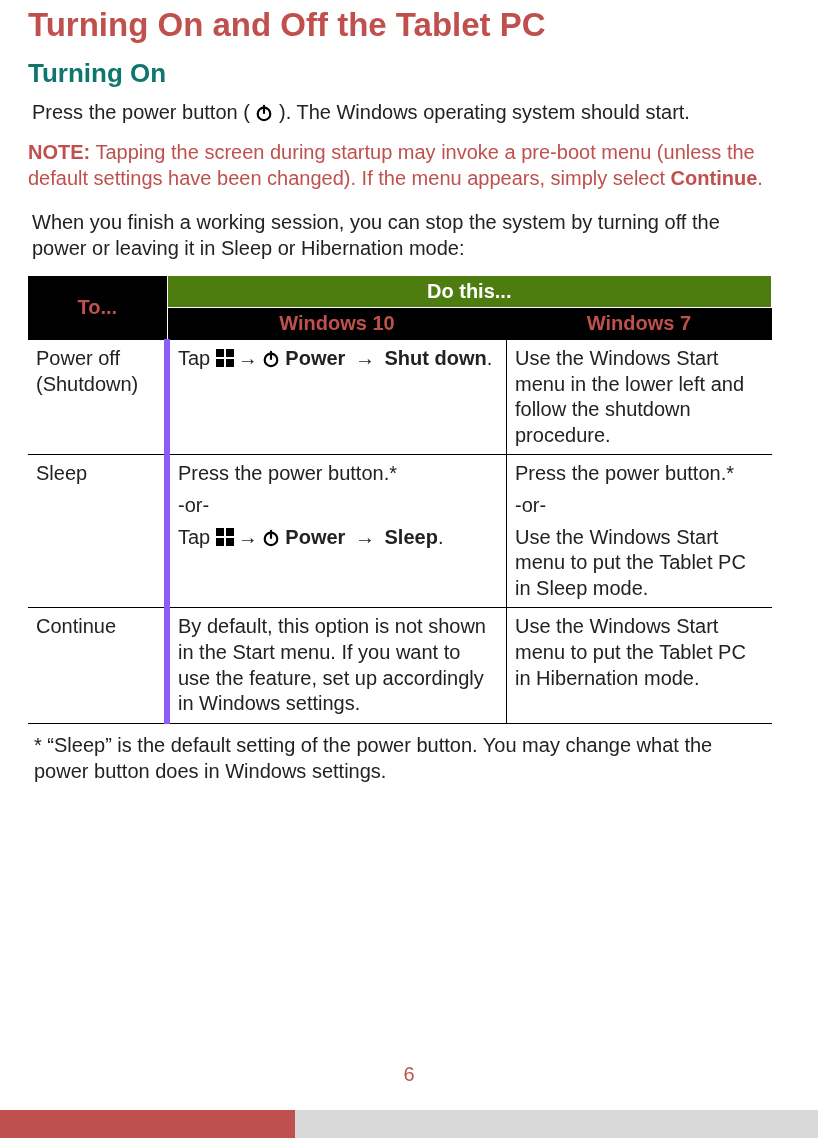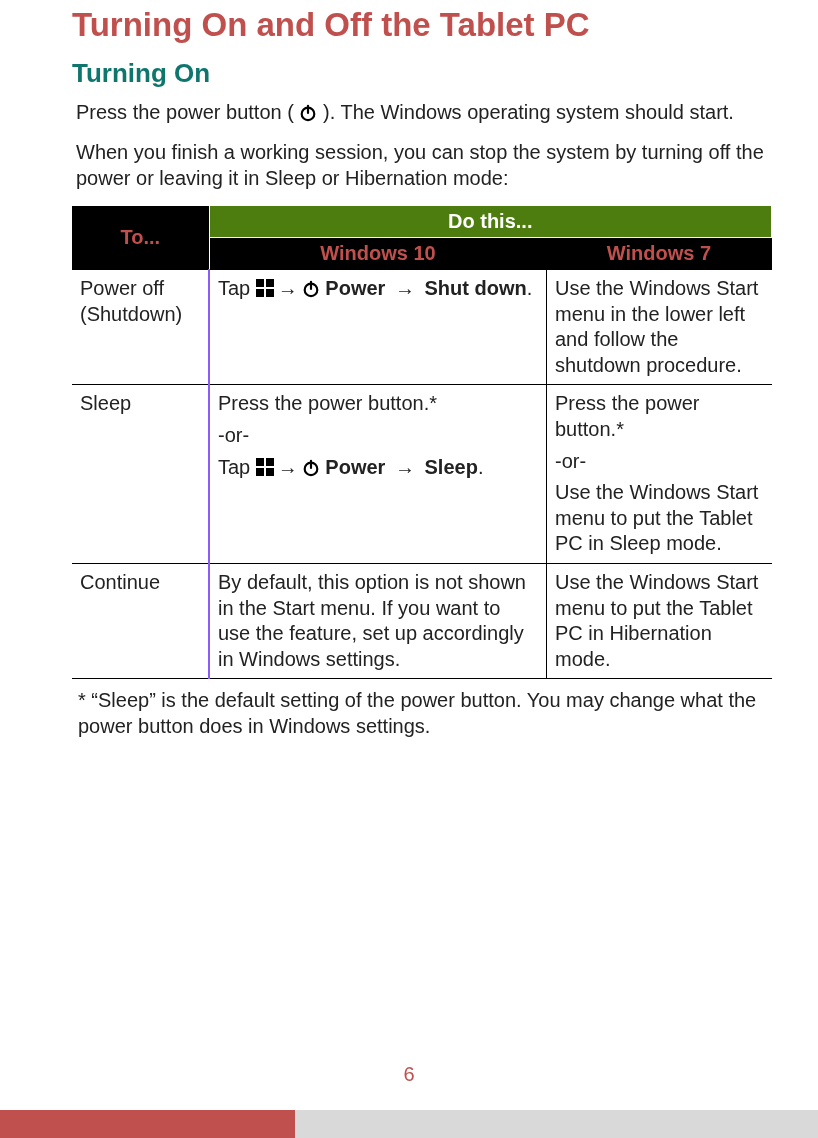"Turning On and Off the" .page { padding: 0 46px 0 72px -> 0 46px 0 28px }
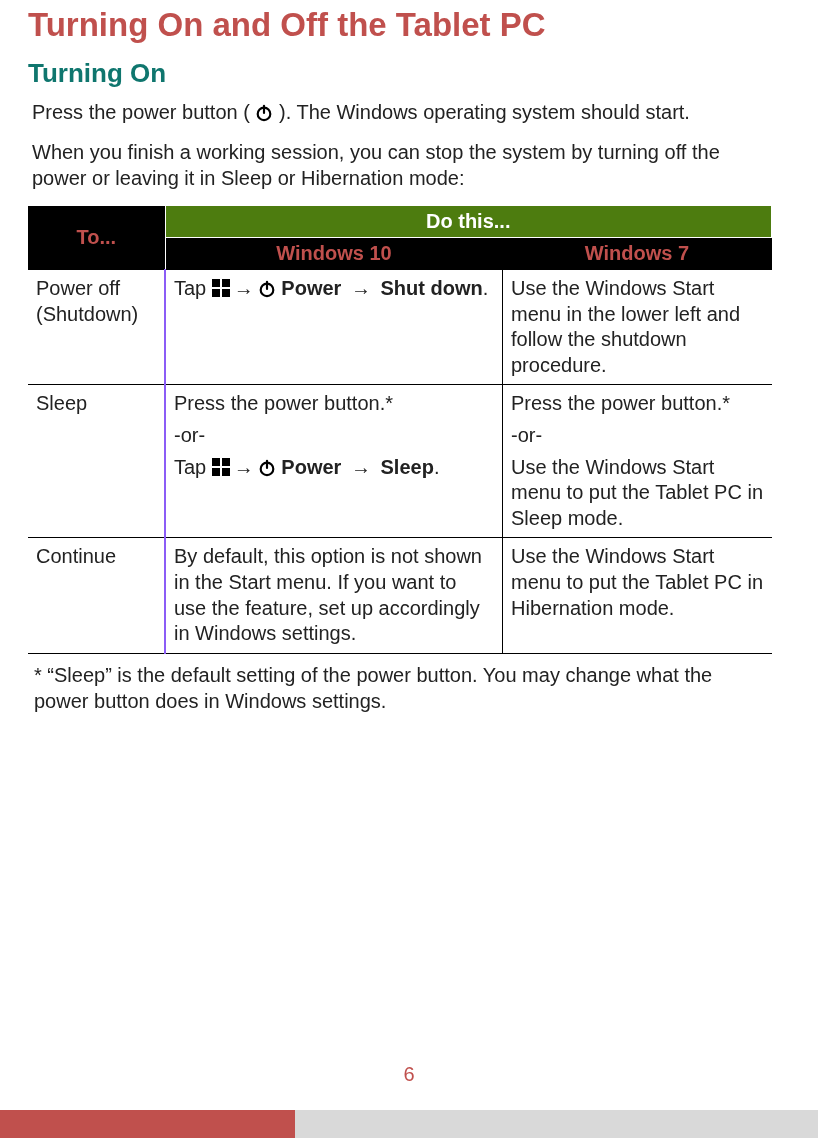"NOTE: Tapping the screen during" div.note-block { html: none -> <div> <span>NOTE:</span><span> Tapping the screen during startup may invoke a pre-boot menu (unless the default settings have been changed). If the menu appears, simply select </span><span>Continue</span><span>.</span> </div> }
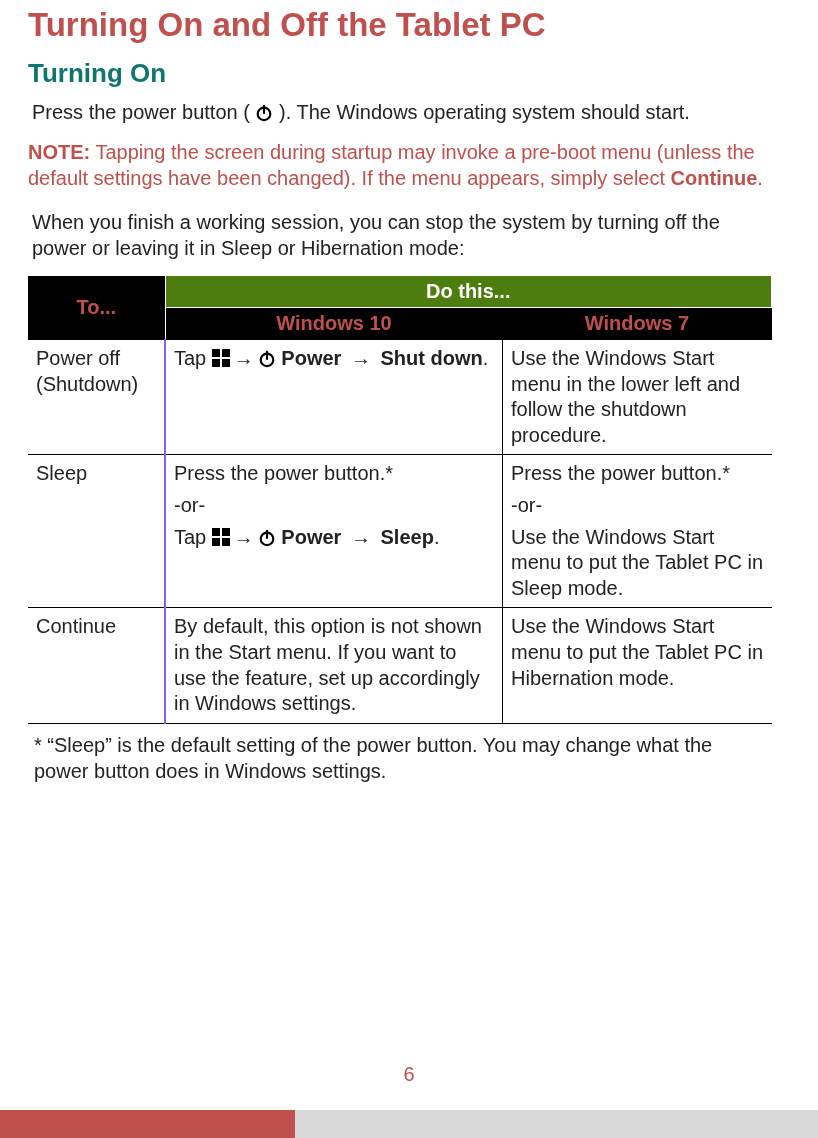"Tap → Power → Shut" .col-w10 { border-left: 2px solid #8b5cf6 -> 6px solid #8b5cf6 }
